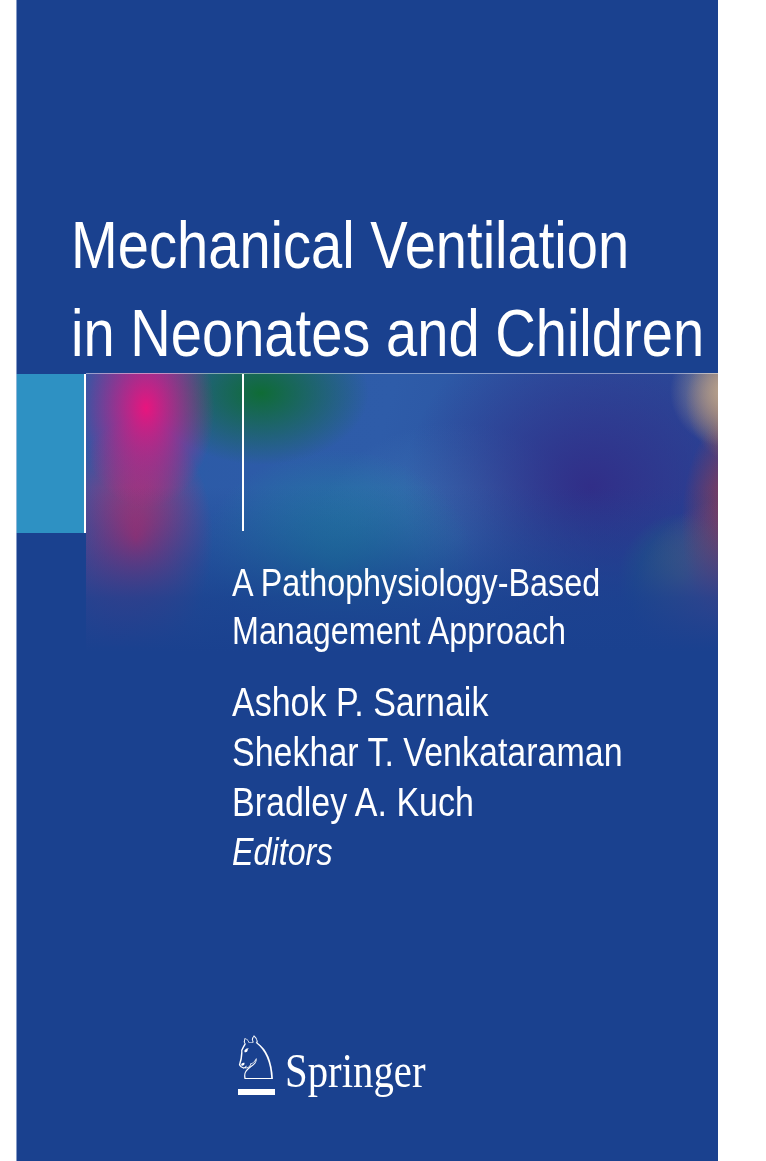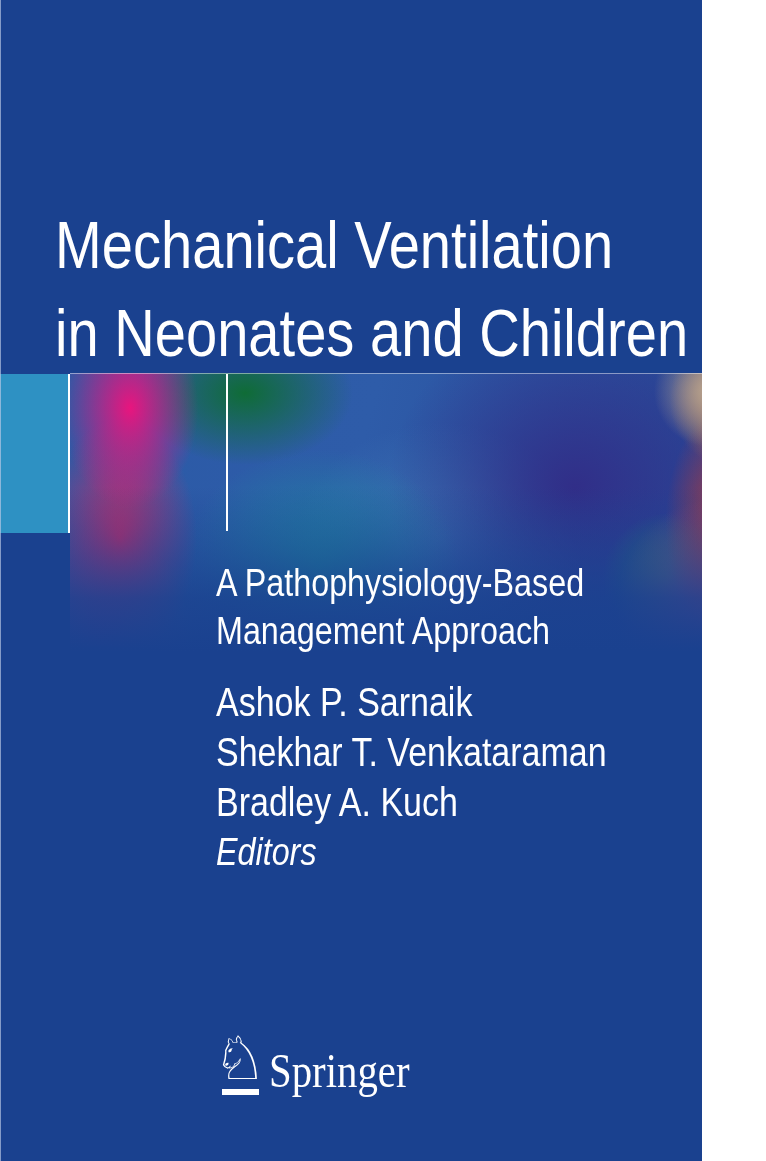"Mechanical Ventilation" .page { margin-left: none -> 16px }
